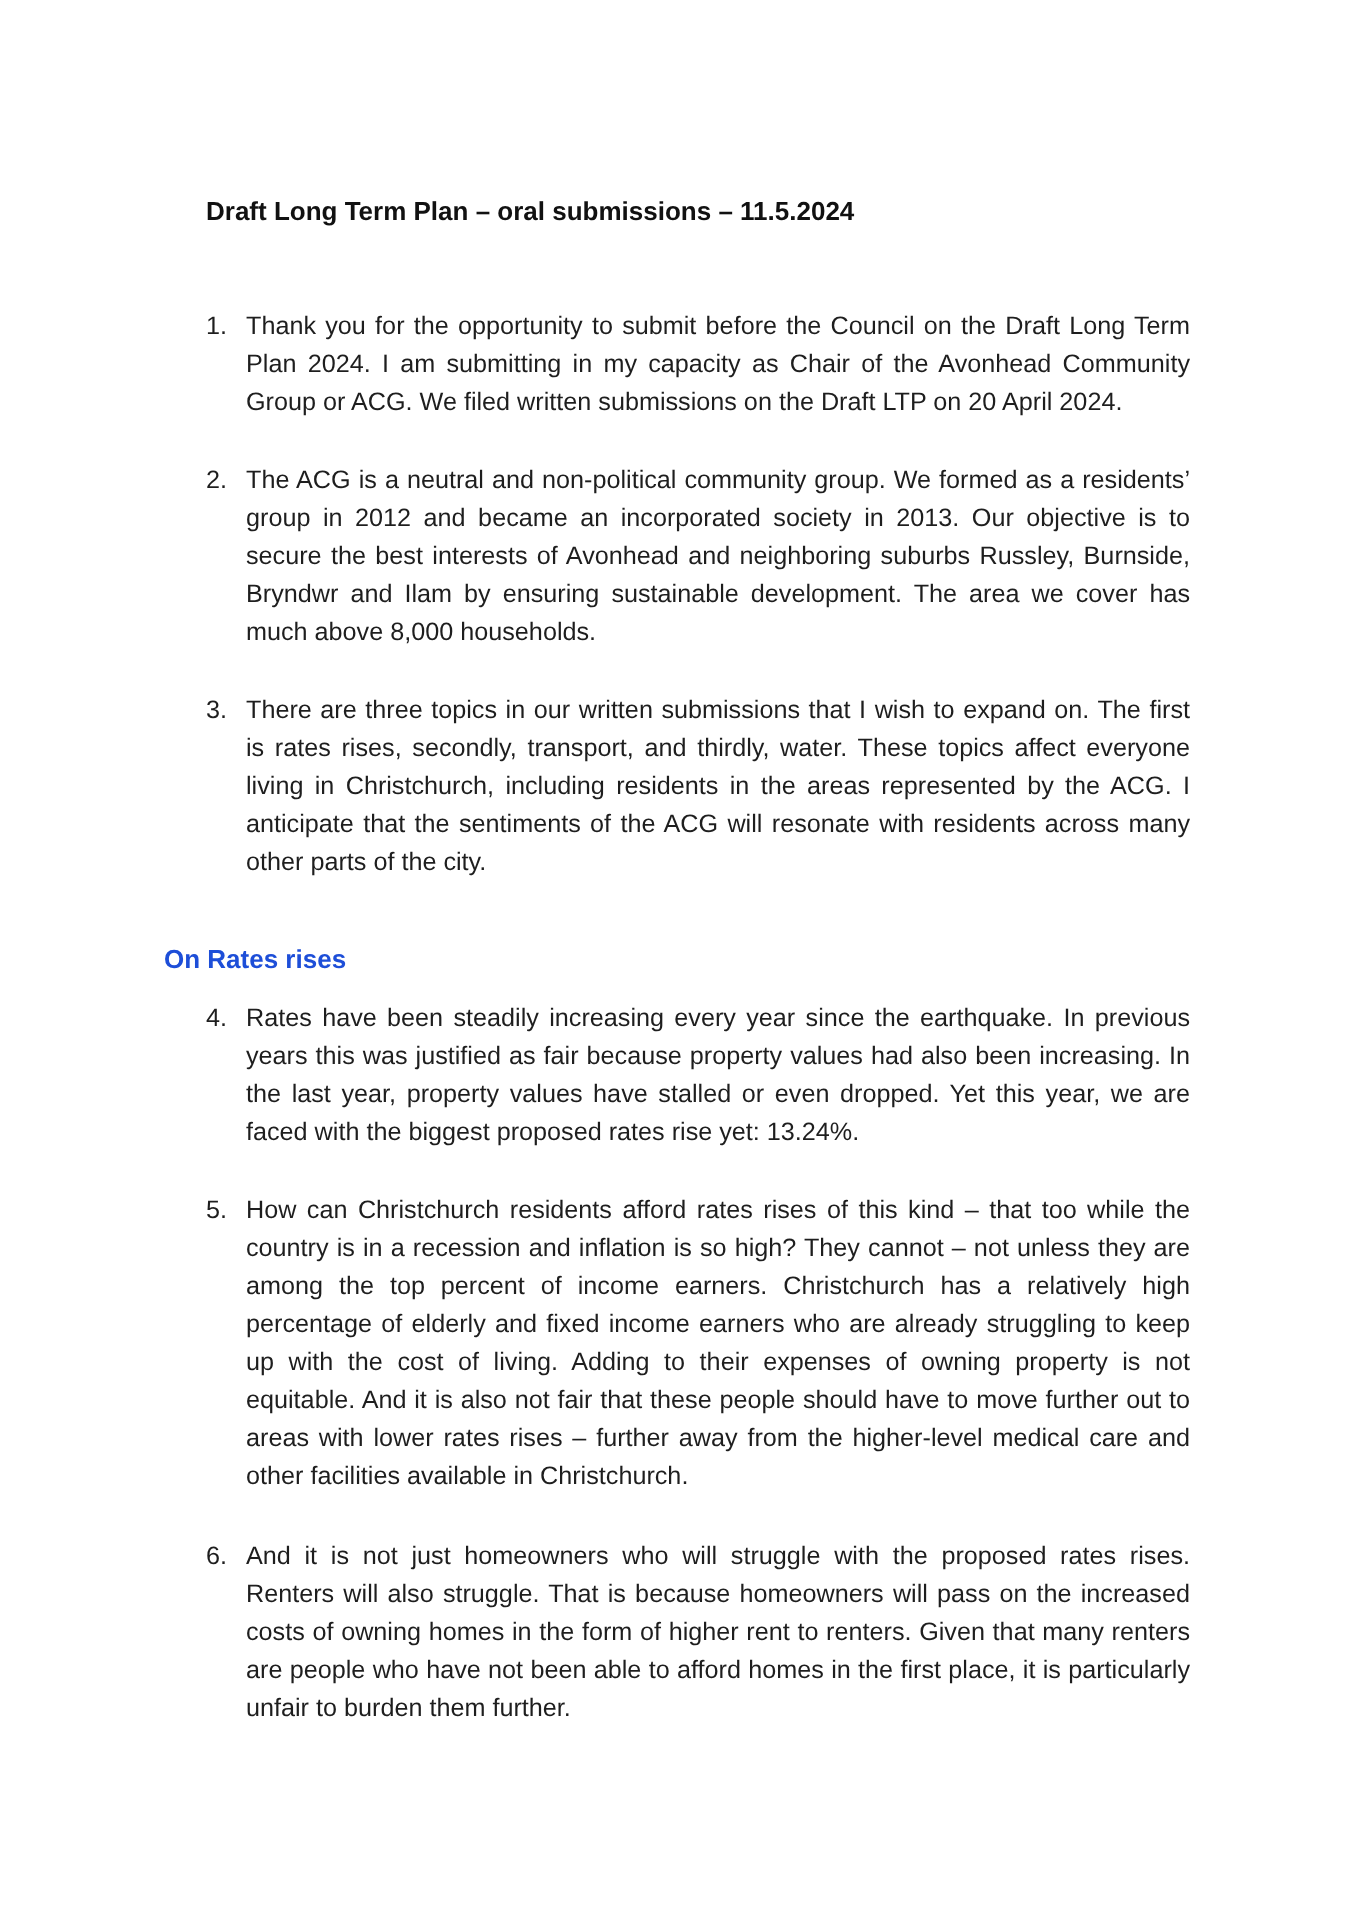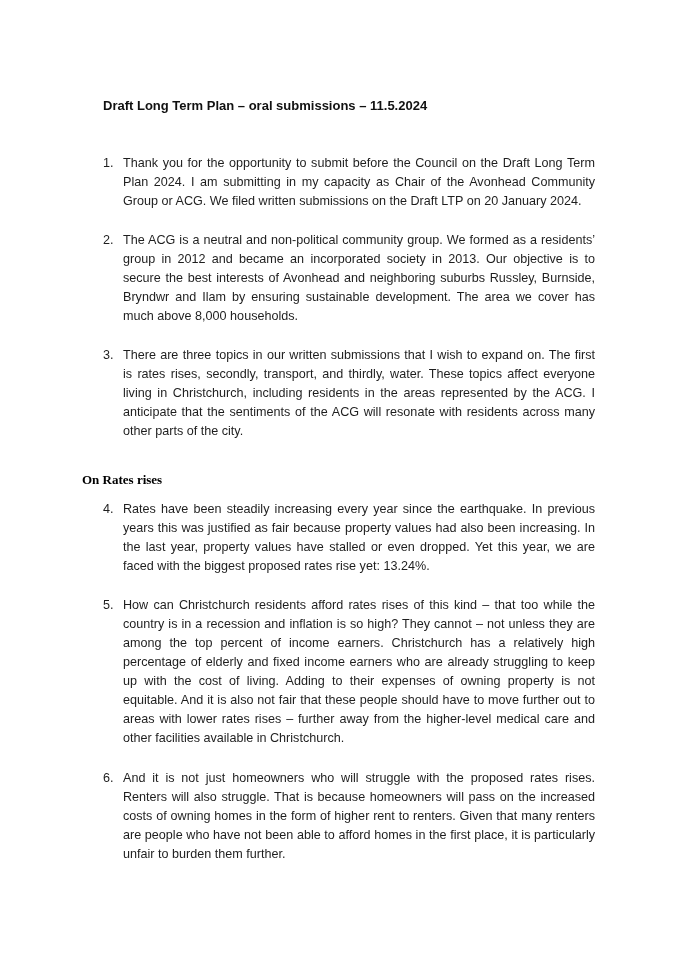"Thank you for the opportunity" div.text { text: January -> April }
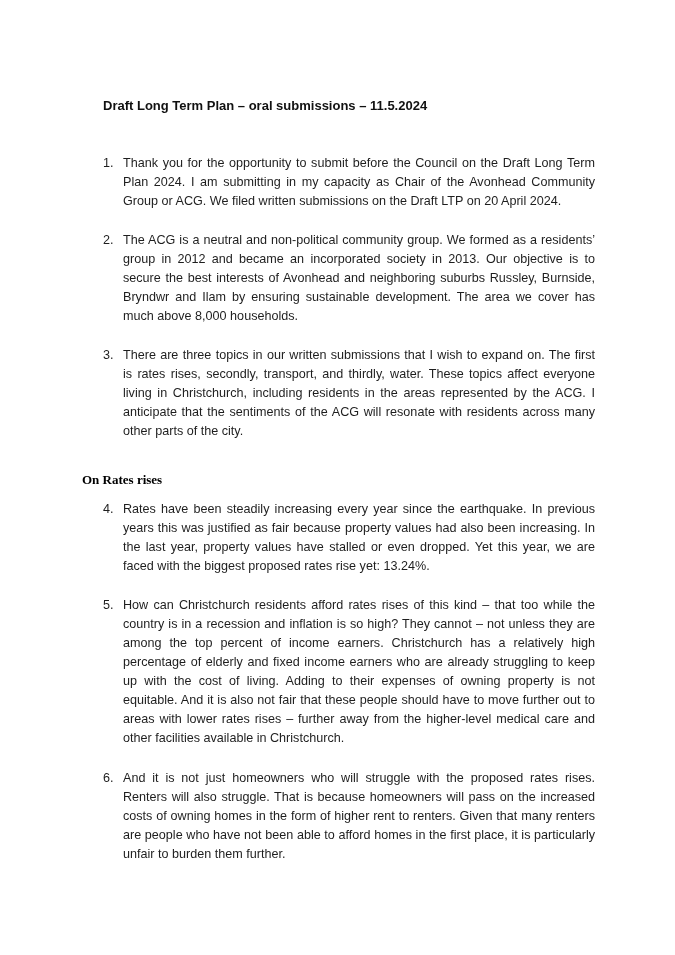"On Rates rises" .section-heading { color: #000000 -> #1d4ed8; font-family: Liberation Serif, serif -> none }
